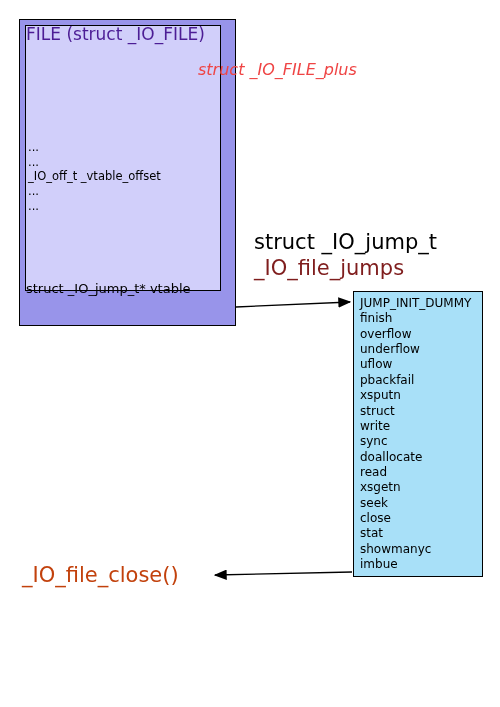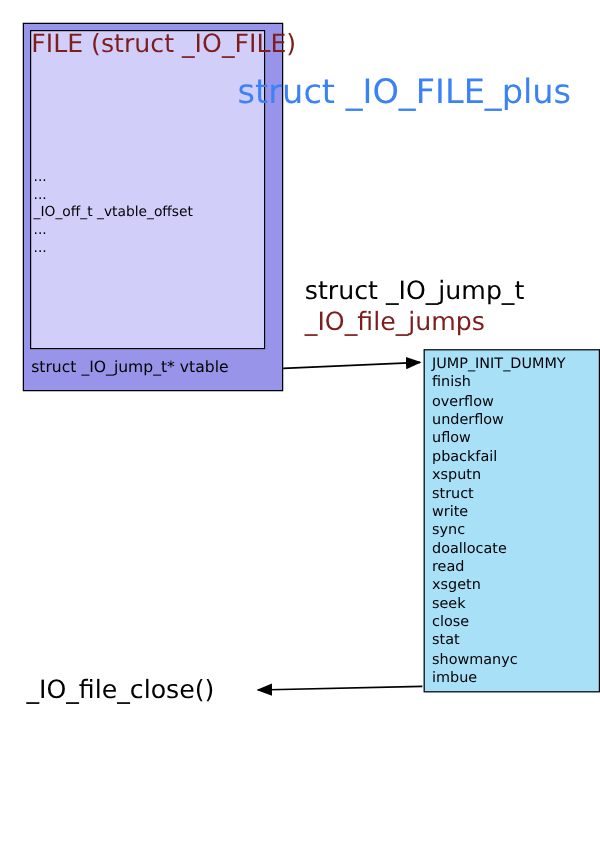"FILE (struct _IO_FILE)" .file-title { color: #7f1d1d -> #4c1d95; font-size: 21px -> 17px }
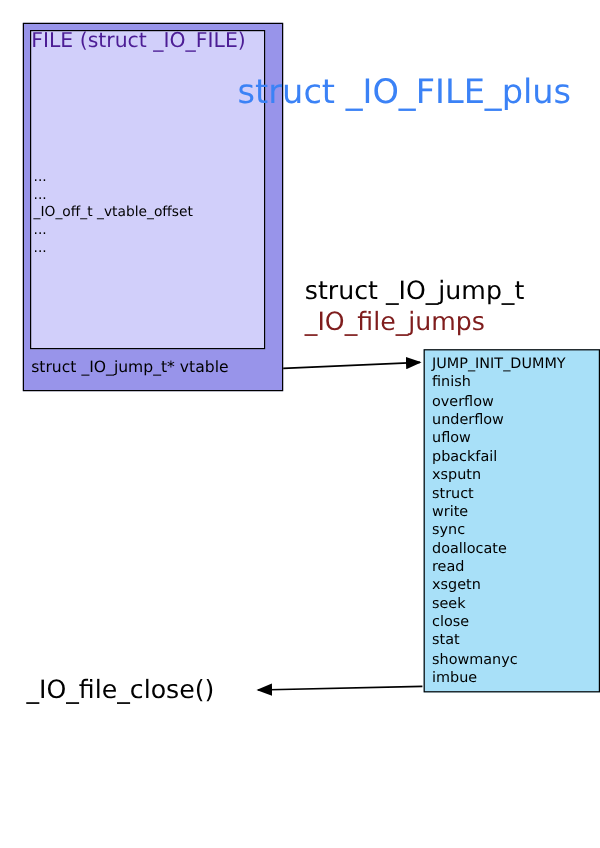"struct _IO_FILE_plus" .outer-title { color: #3b82f6 -> #ef4444; font-size: 28px -> 16px; font-style: none -> italic }
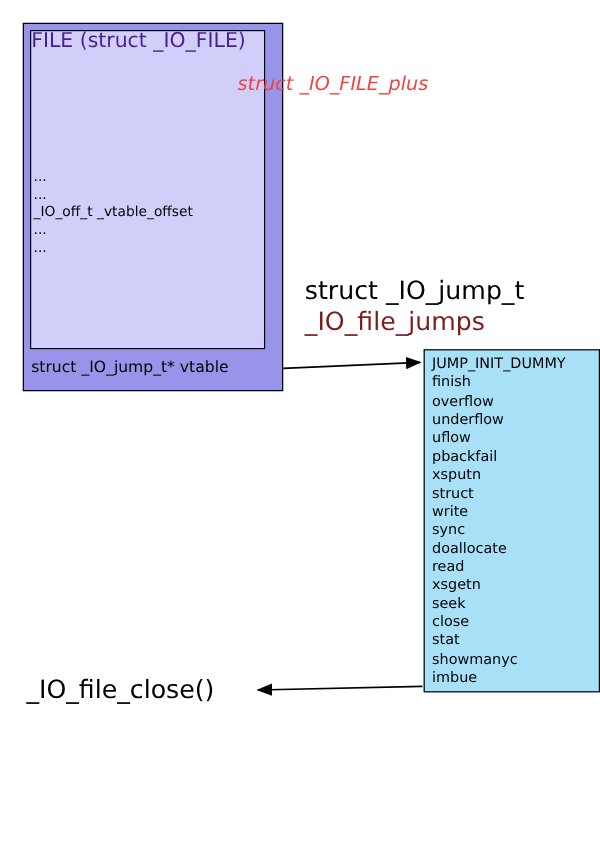"struct _IO_jump_t* vtable" .vtable-label { top: 299px -> 281px }
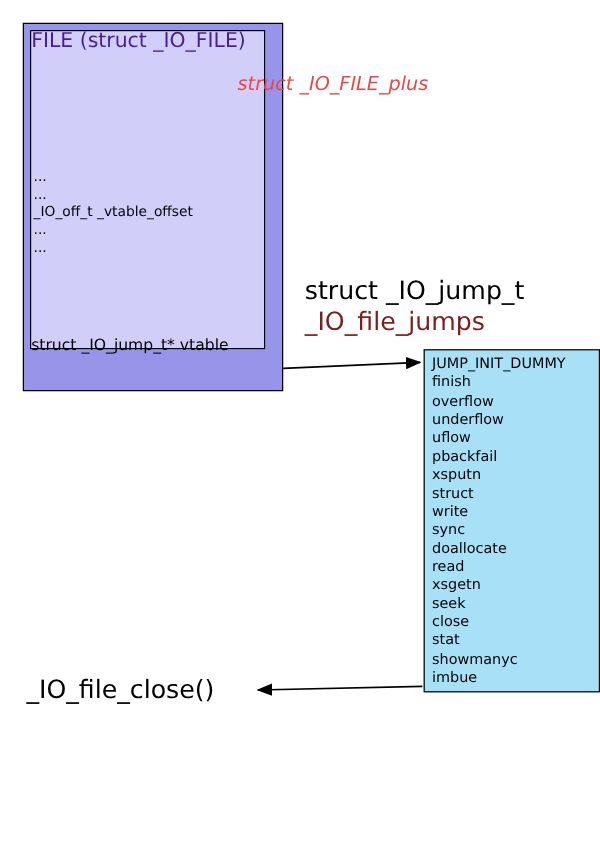"JUMP_INIT_DUMMY" .jump-box { width: 147px -> 130px }
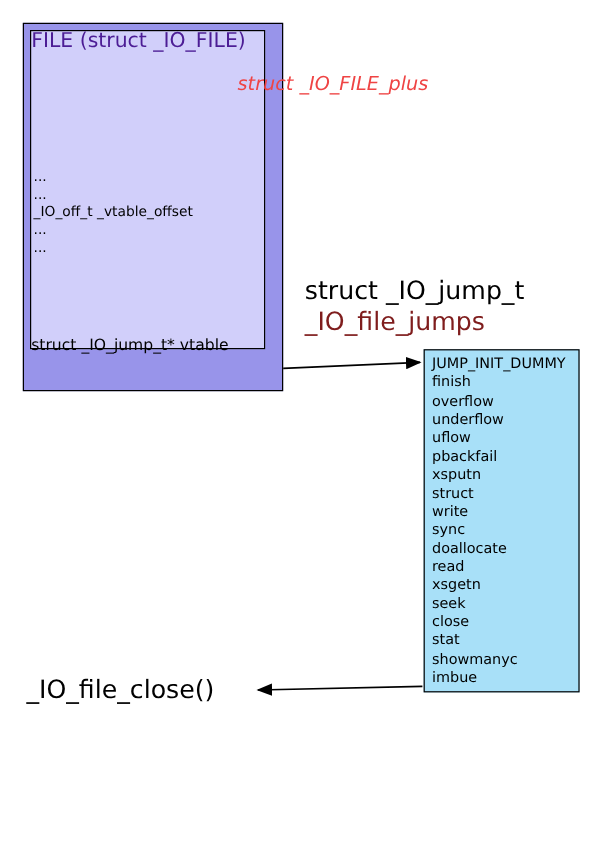"_IO_file_close()" .close-label { color: #000000 -> #c2410c }
